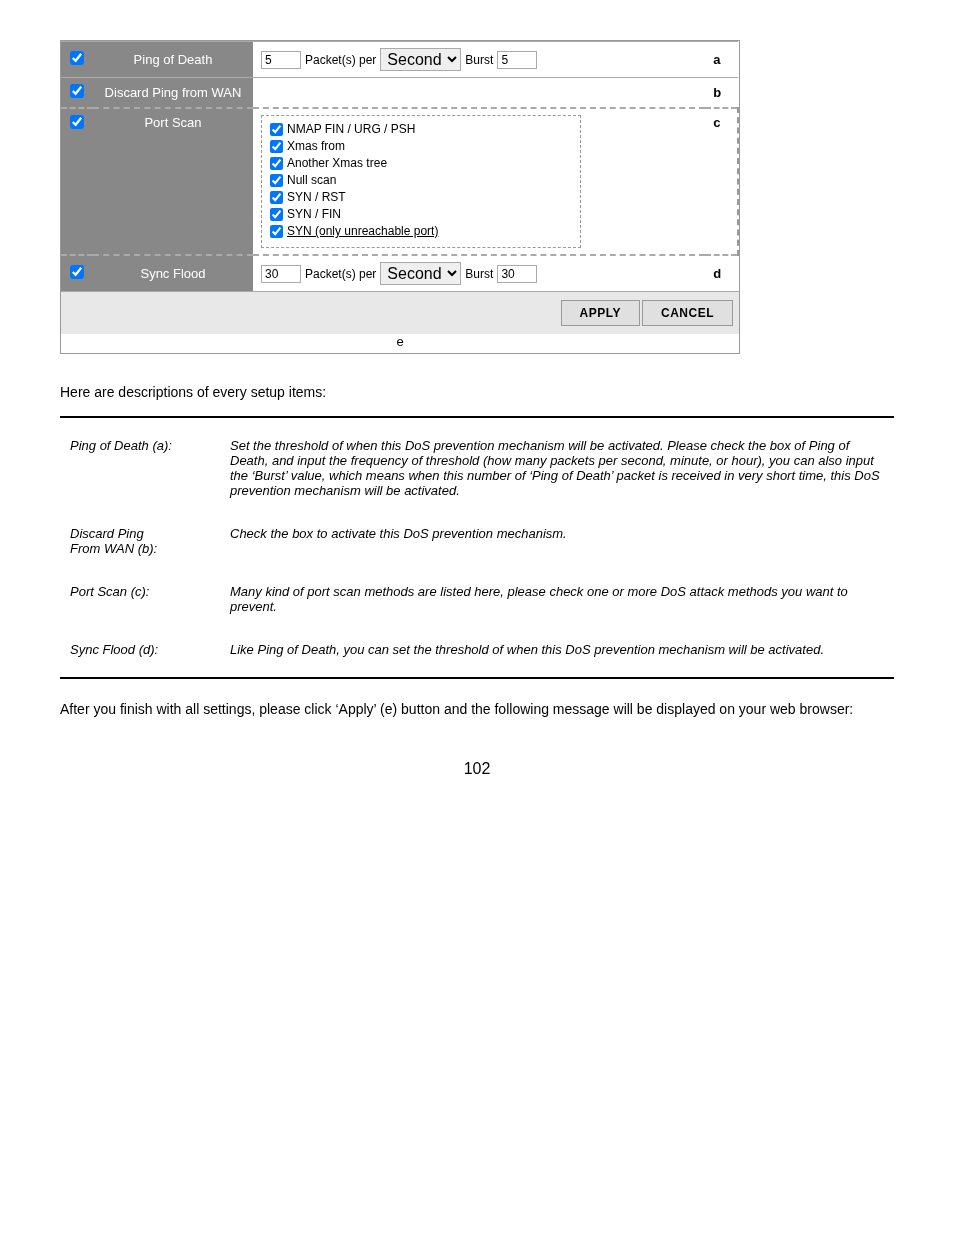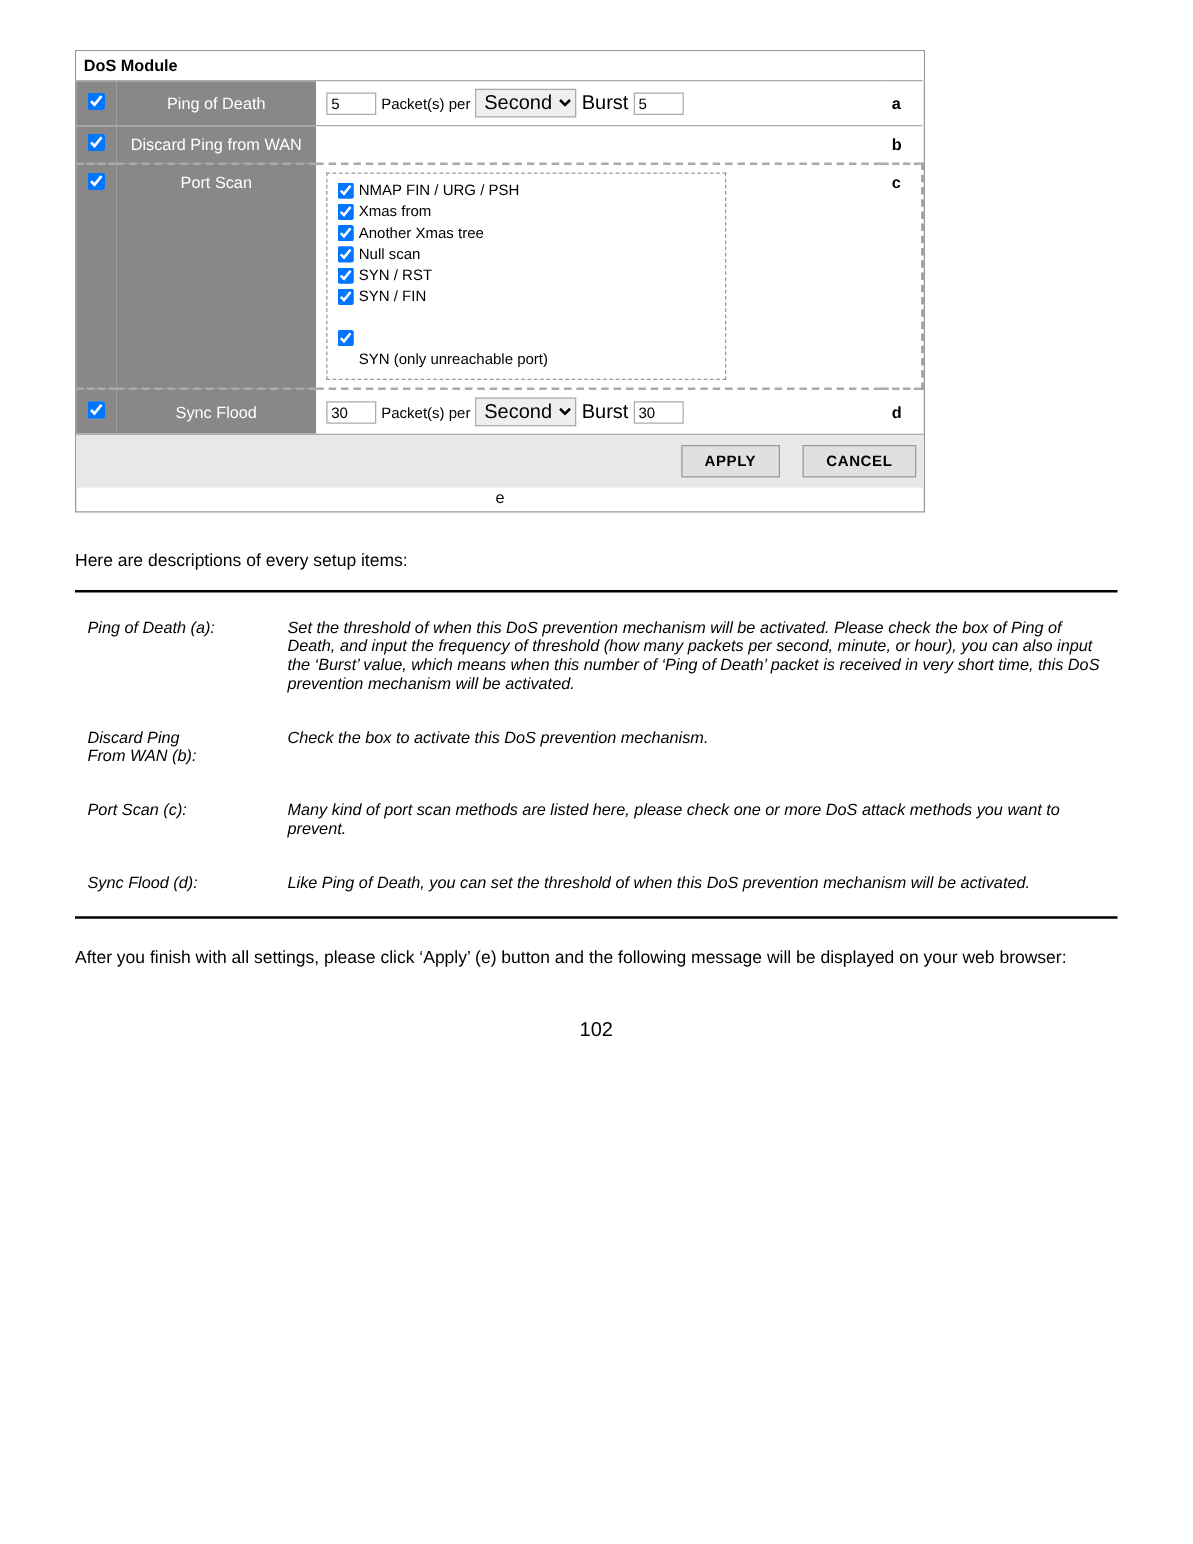"DoS Module" div.dos-module-title { html: <div>DoS Module</div> -> none }
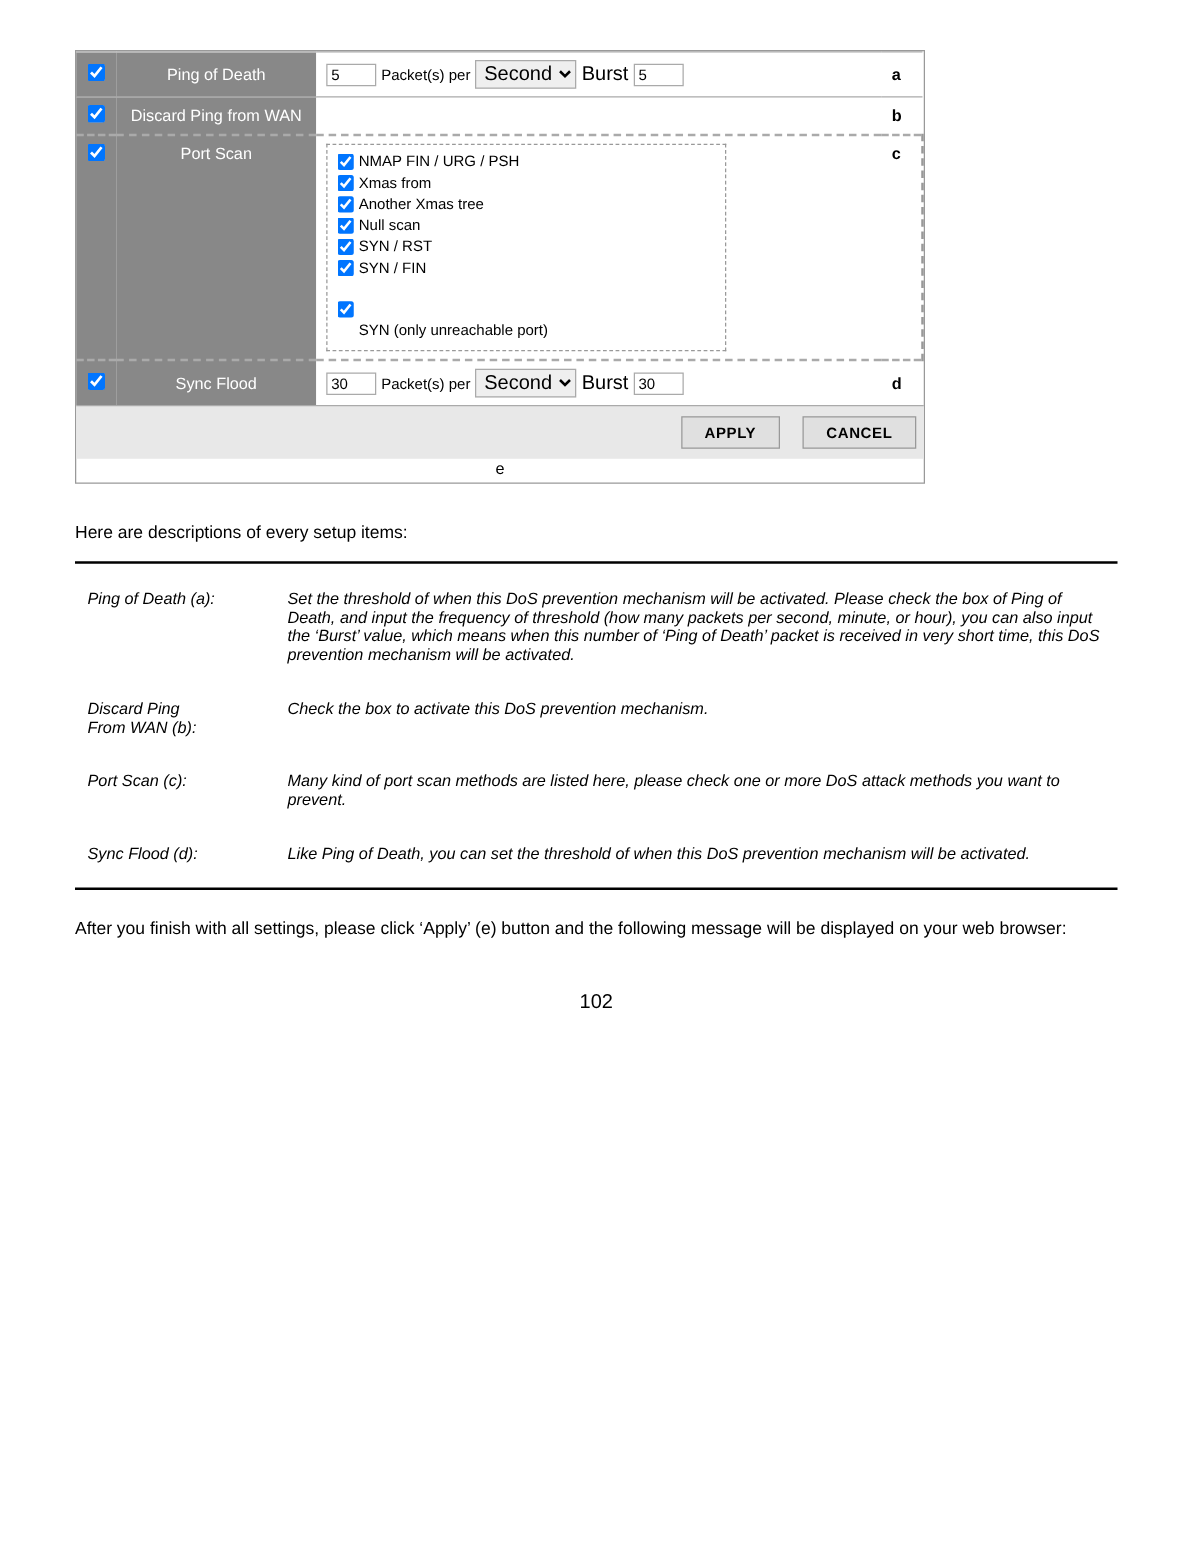"Burst" .burst-label { font-size: 16px -> 12px }
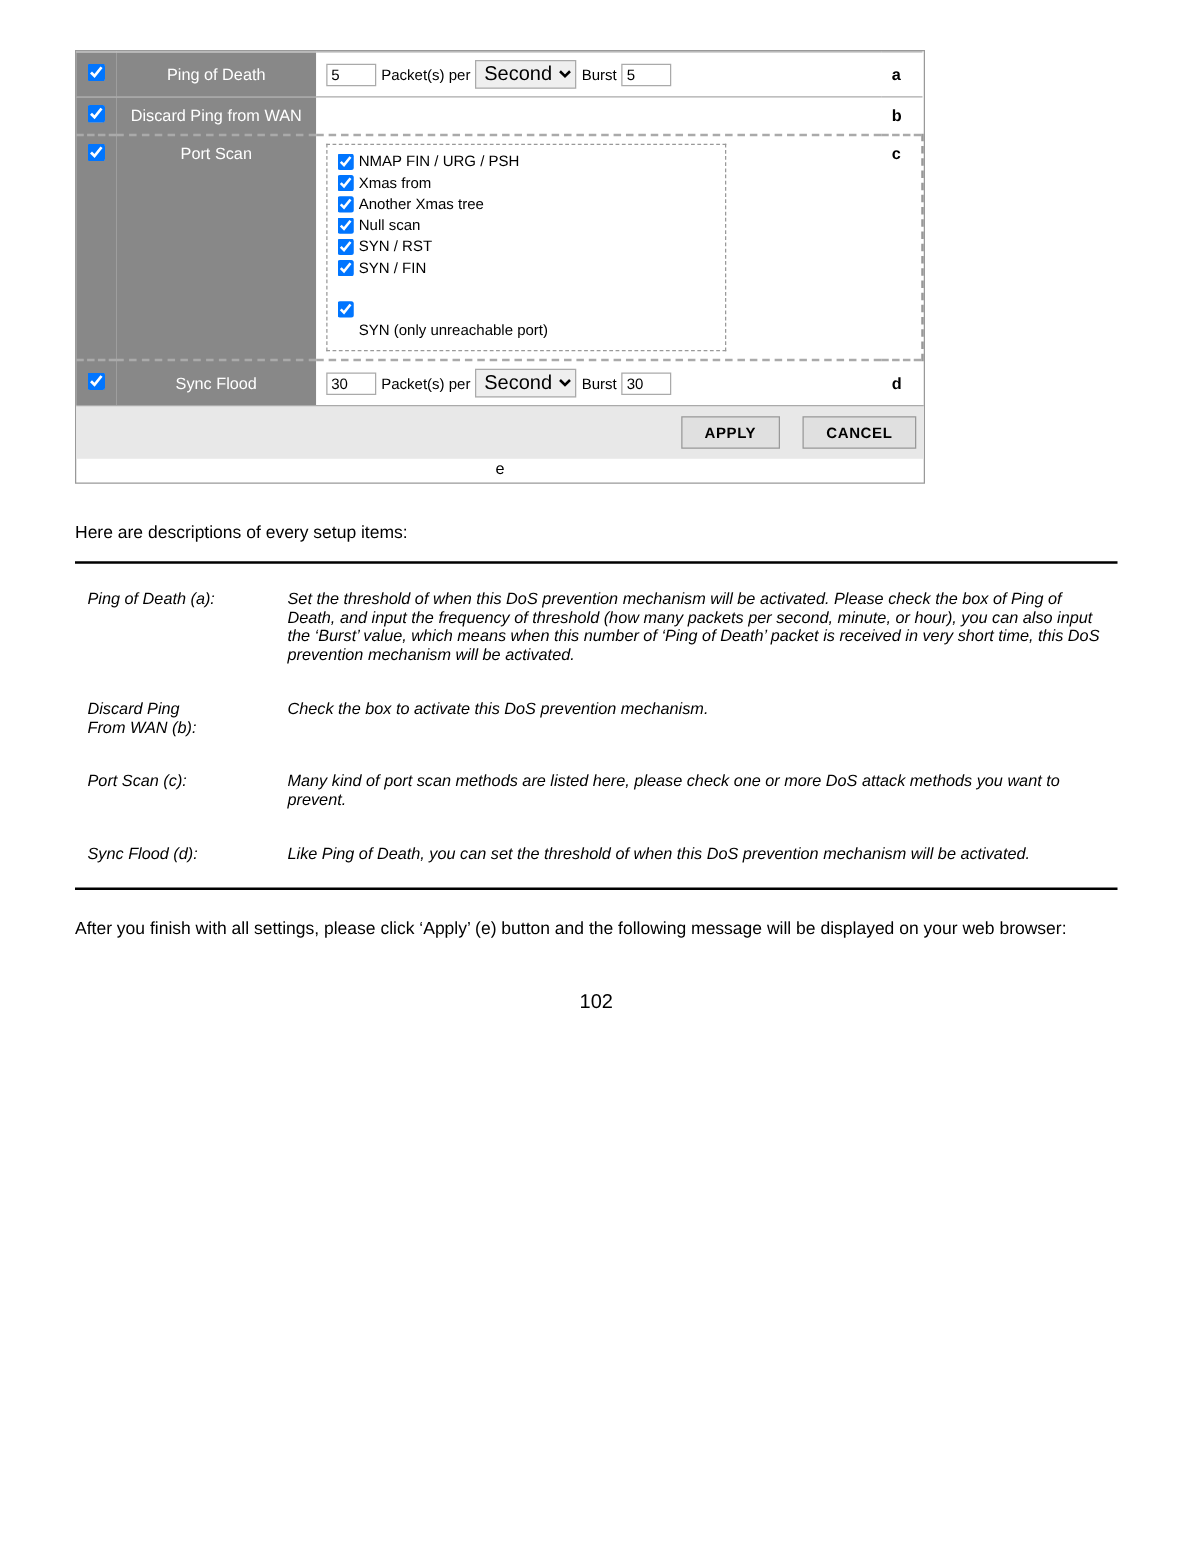"SYN (only unreachable port)" span { margin-top: 33px -> none; text-decoration: none -> underline }
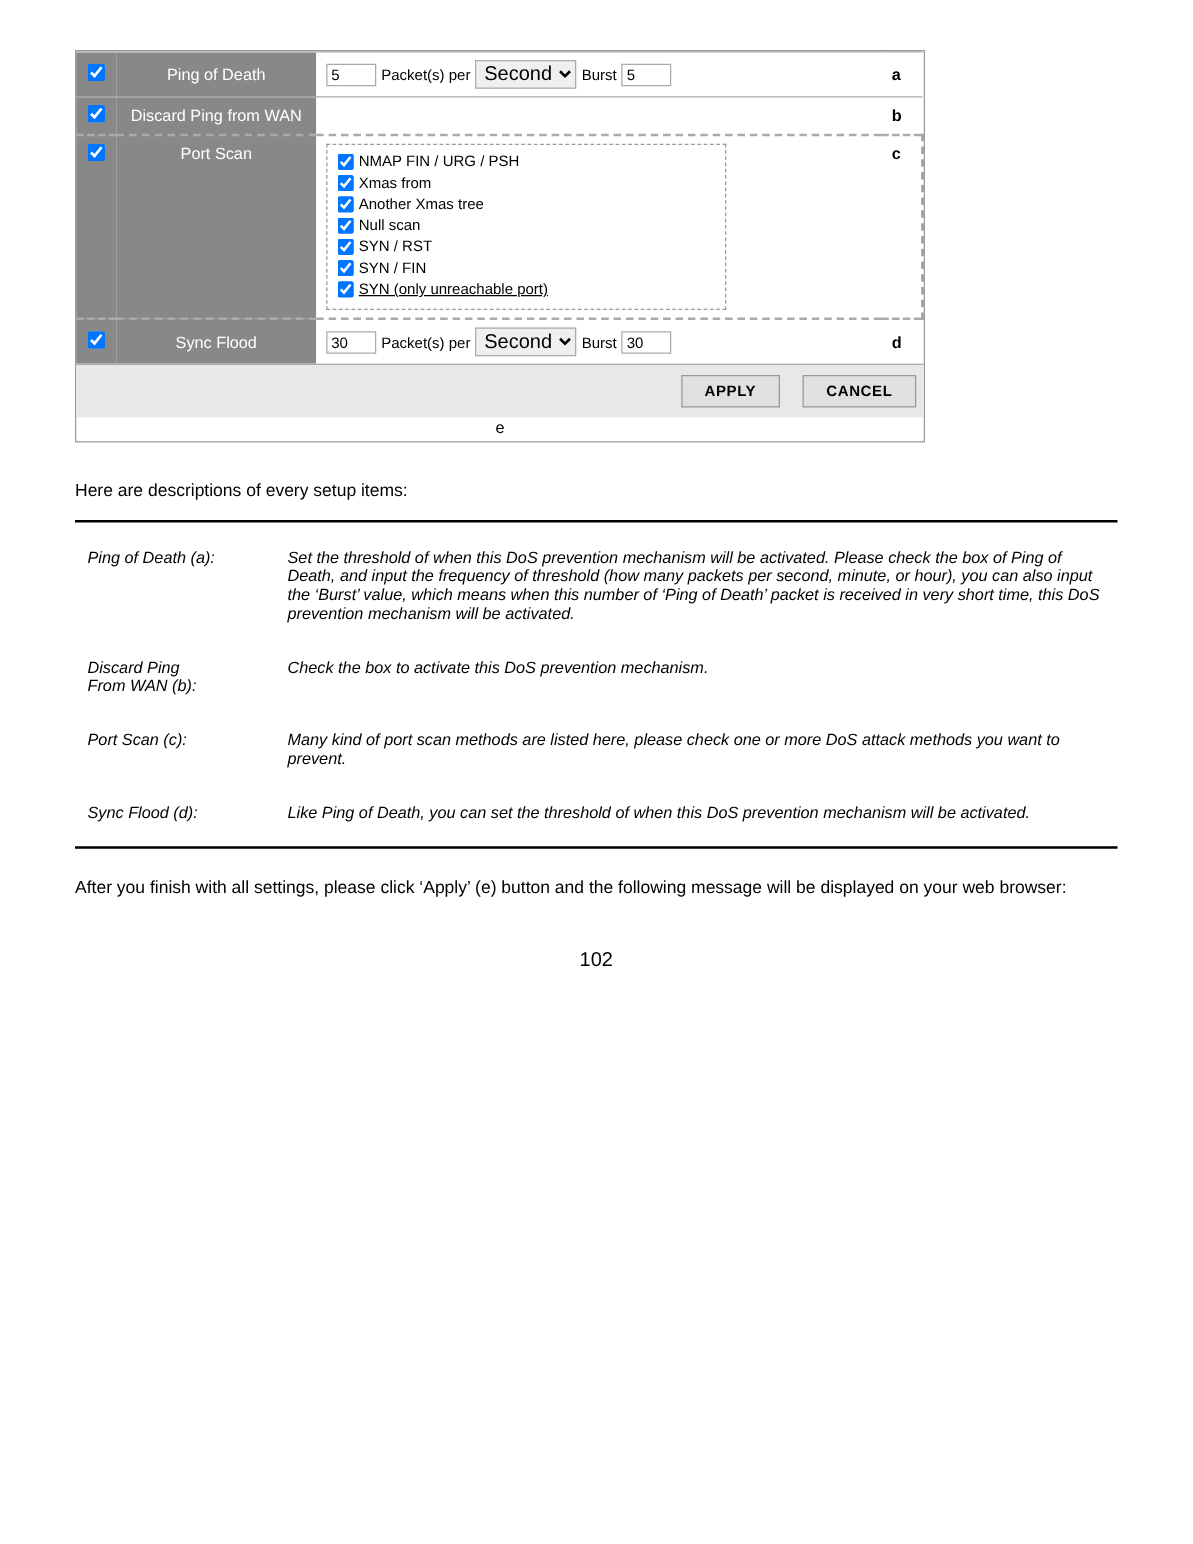"APPLY" .buttons-row { gap: 16px -> 0 }
